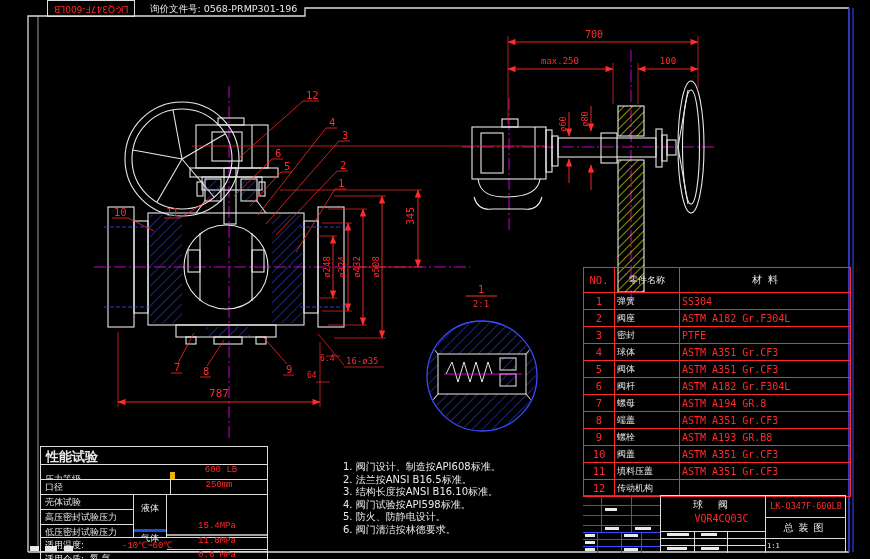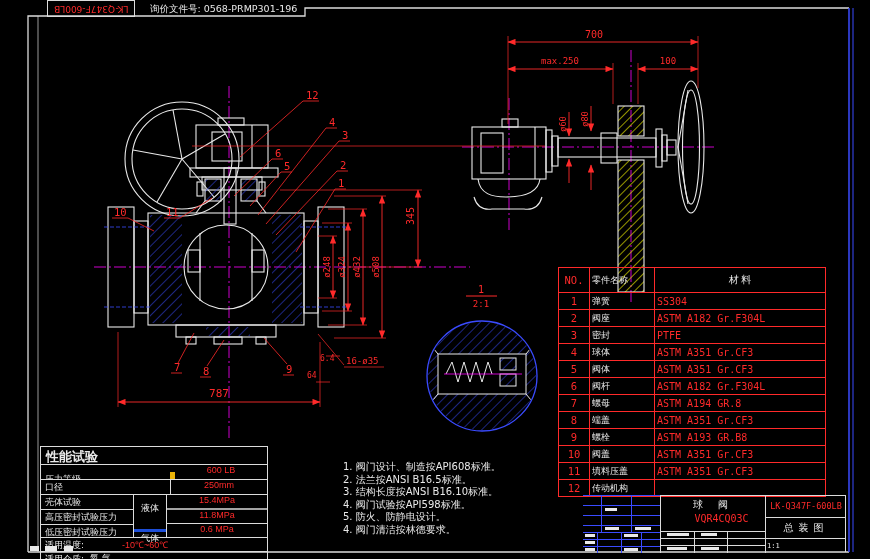"NO." #parts { left: 558px -> 583px }
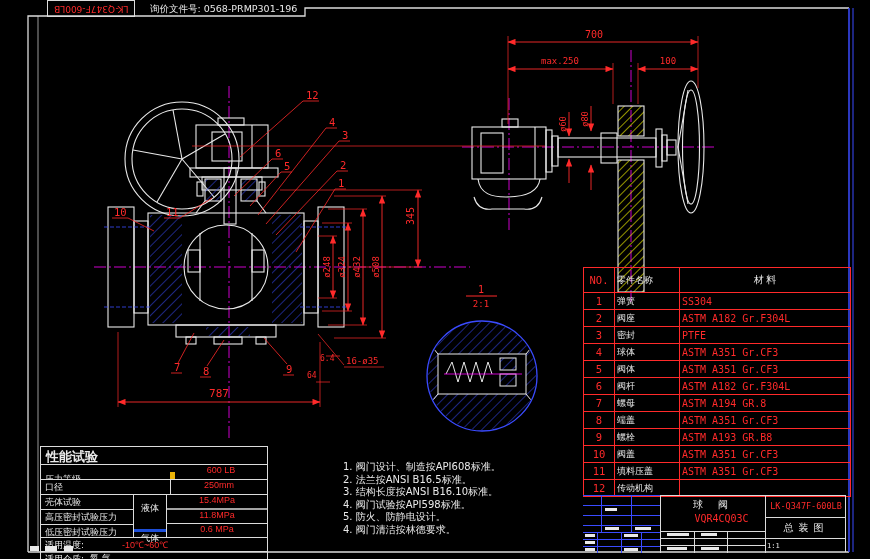"零件名称" th.cname { text-align: left -> center }
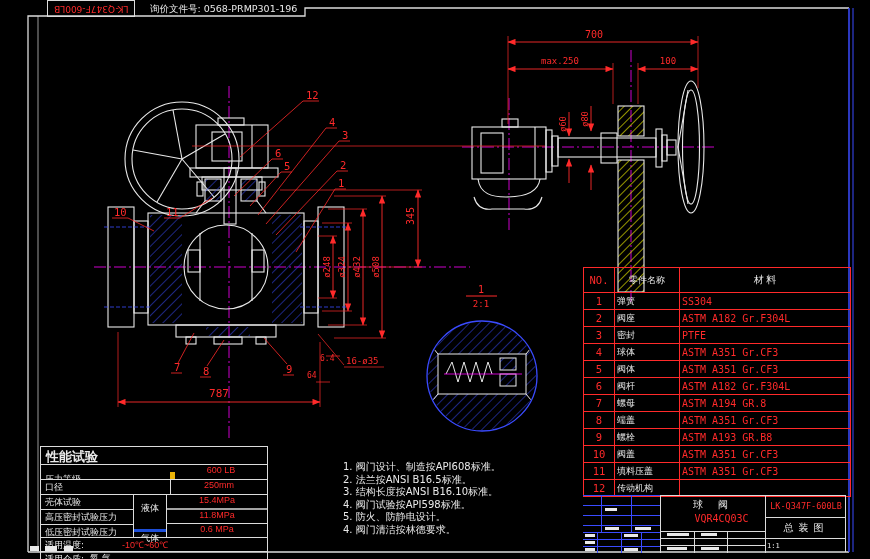"材 料" th.cmat { font-family: Liberation Serif, serif -> none }
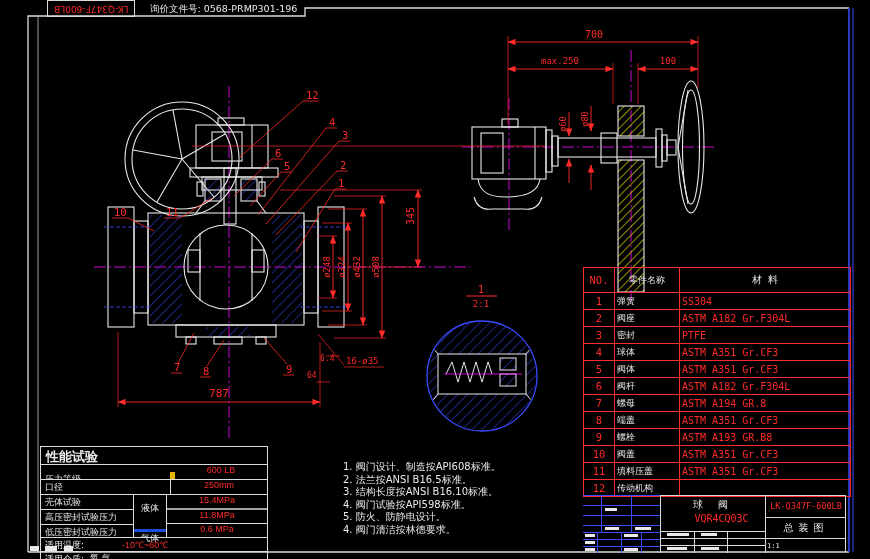"600 LB" #perf .val { font-family: Liberation Sans, sans-serif -> Liberation Mono, monospace }
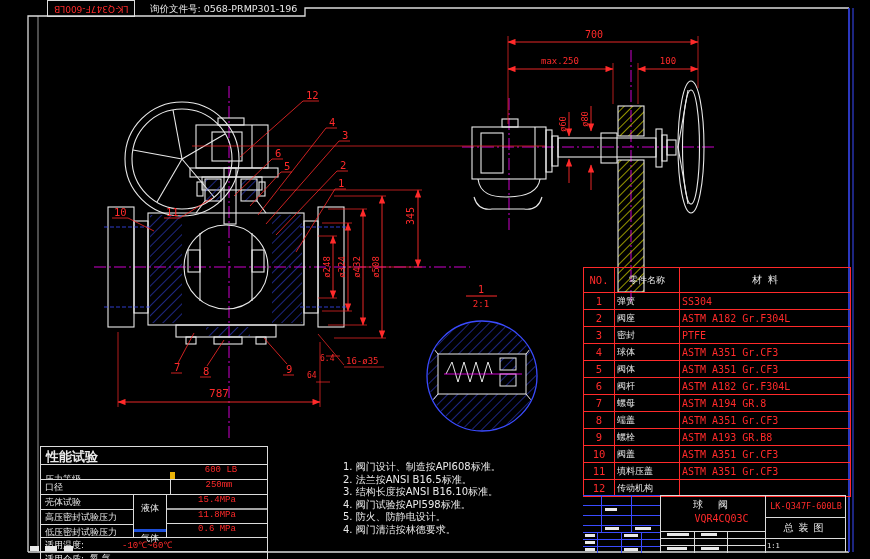"15.4MPa" div.cell { margin-top: none -> 26px }
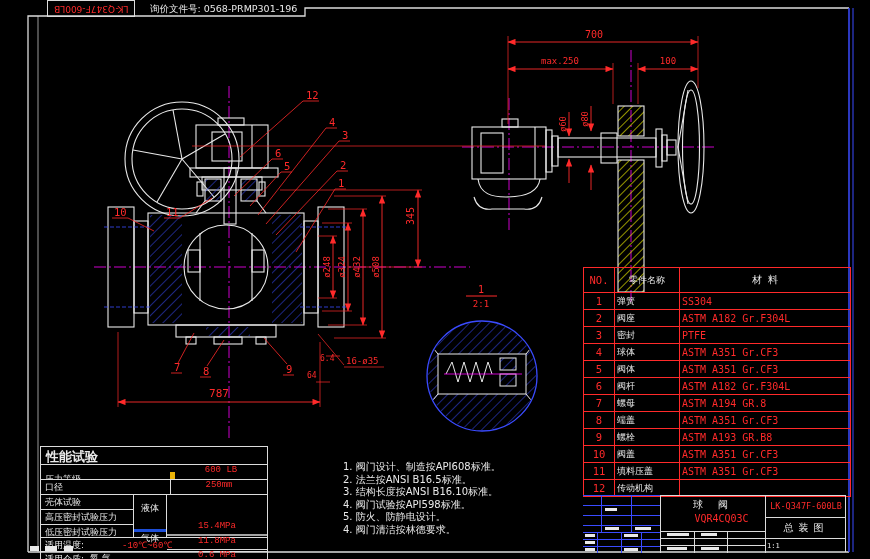"4. 阀门清洁按林德要求。" div { text: 4 -> 6 }
